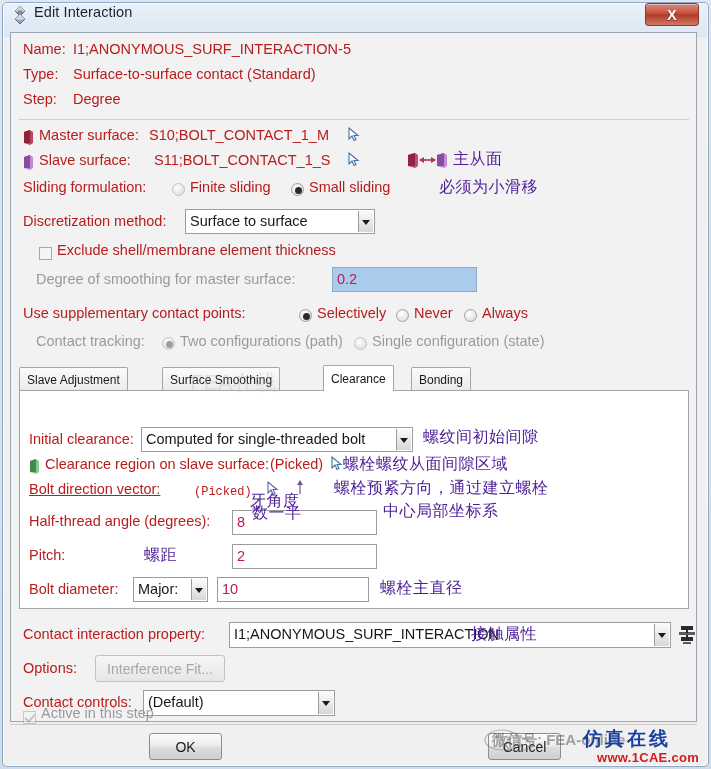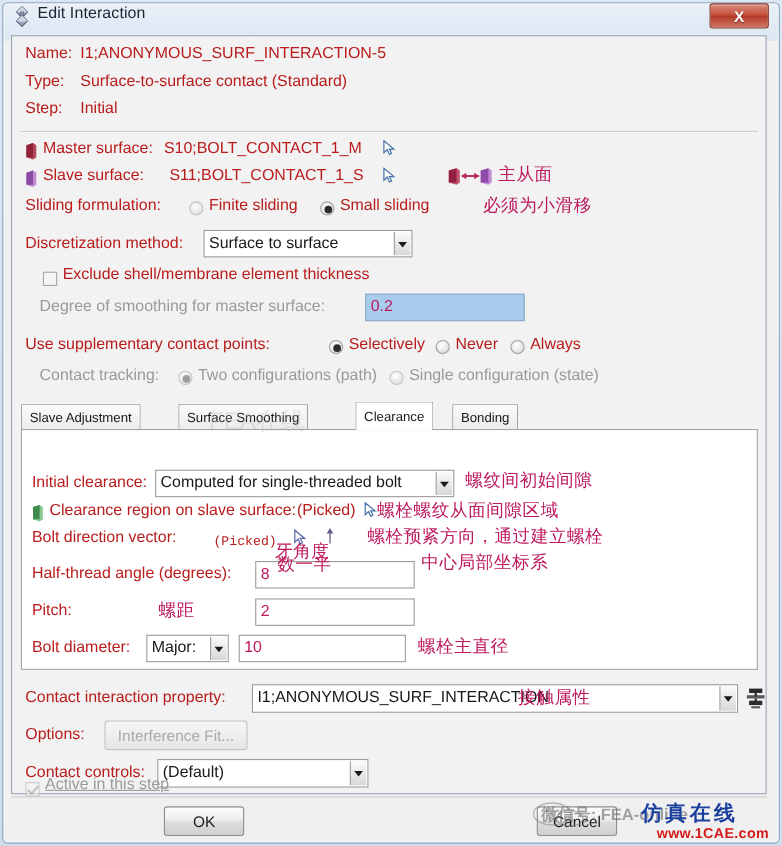"Initial" div.row { text: Initial -> Degree }
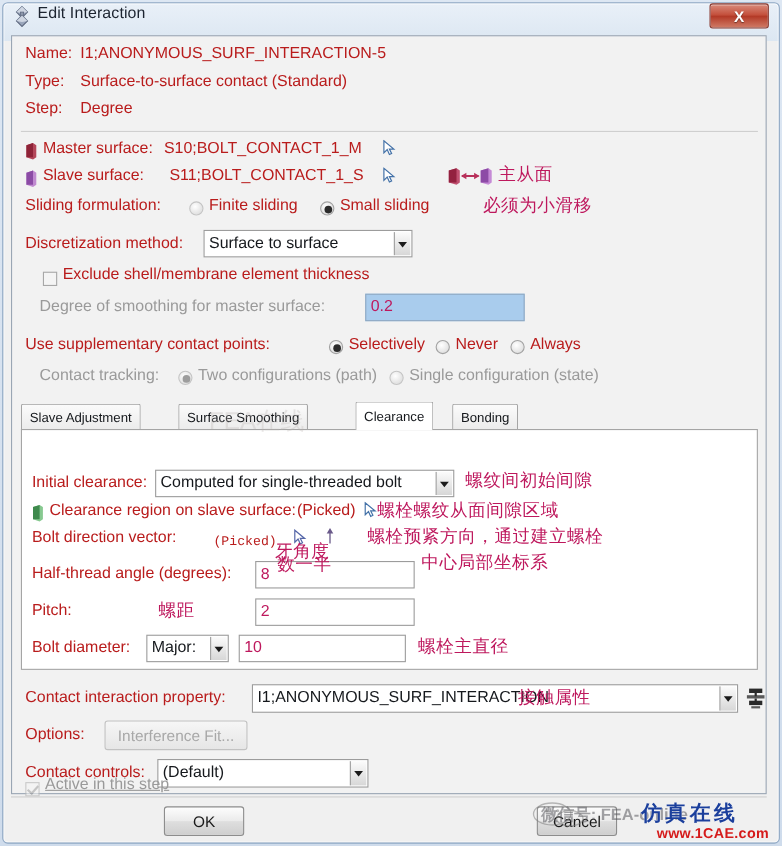"主从面" .anno { color: #be185d -> #4c1d95 }
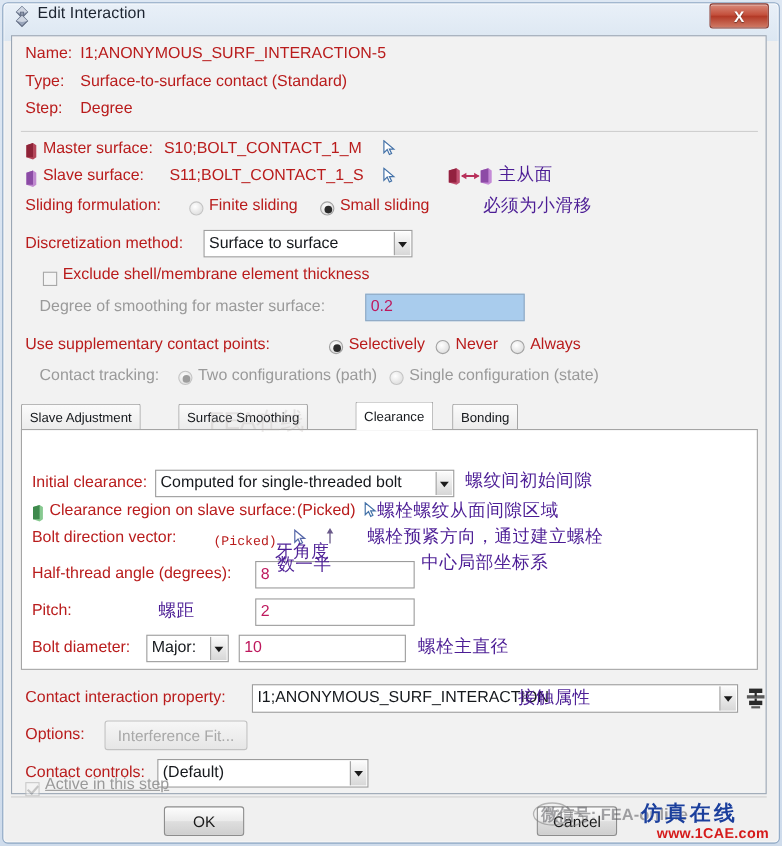"Bolt direction vector:" div.row { text-decoration: none -> underline }
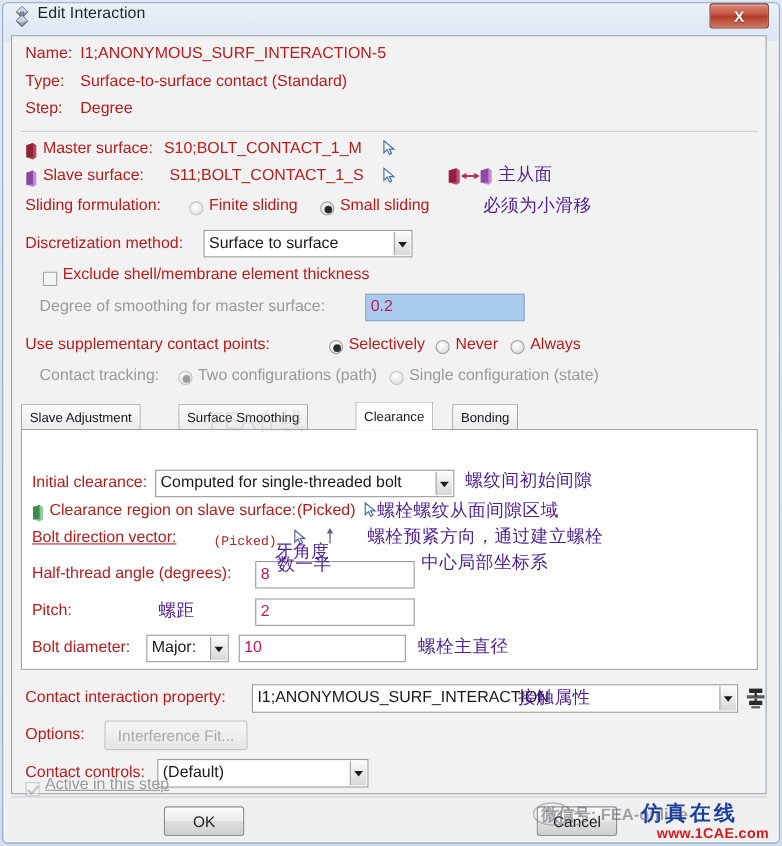"Active in this step" div.row { text-decoration: underline -> none }
